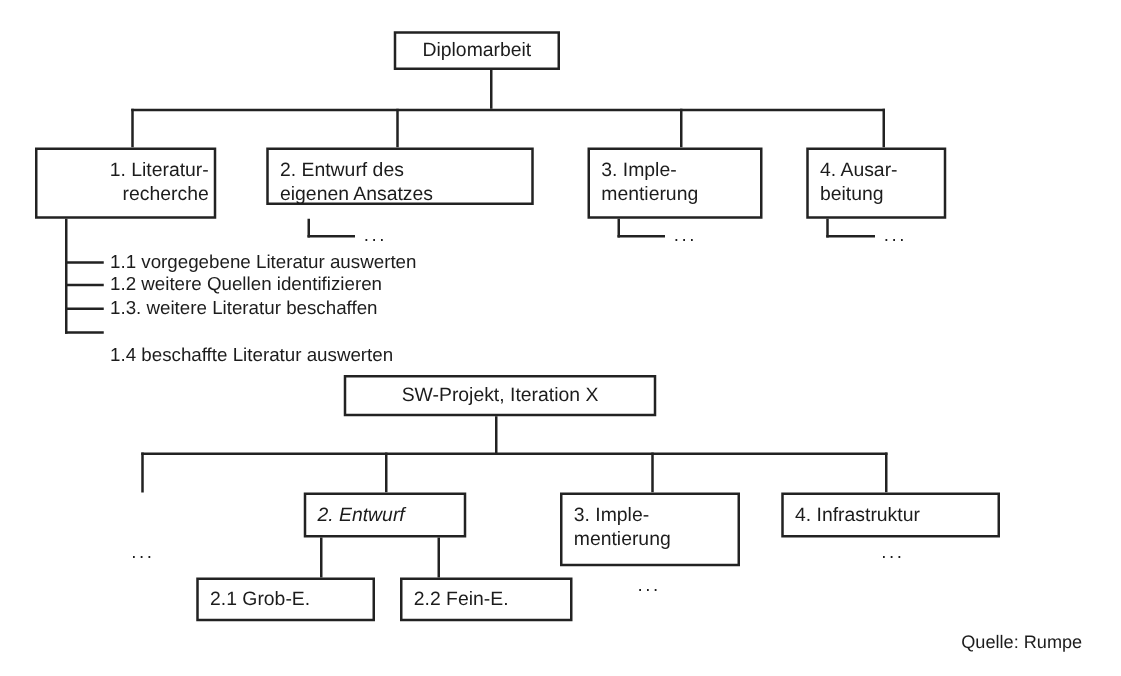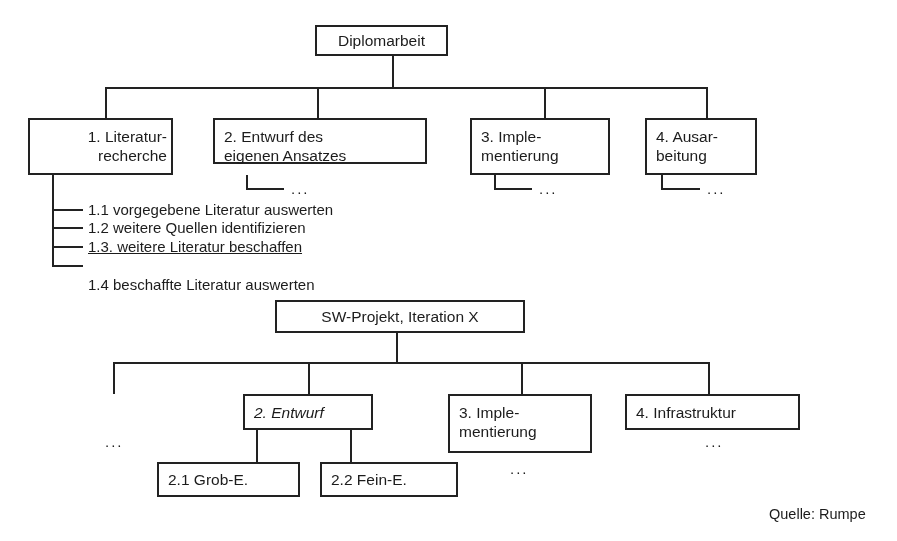"1.3. weitere Literatur beschaffen" div.list-item { text-decoration: underline -> none }
